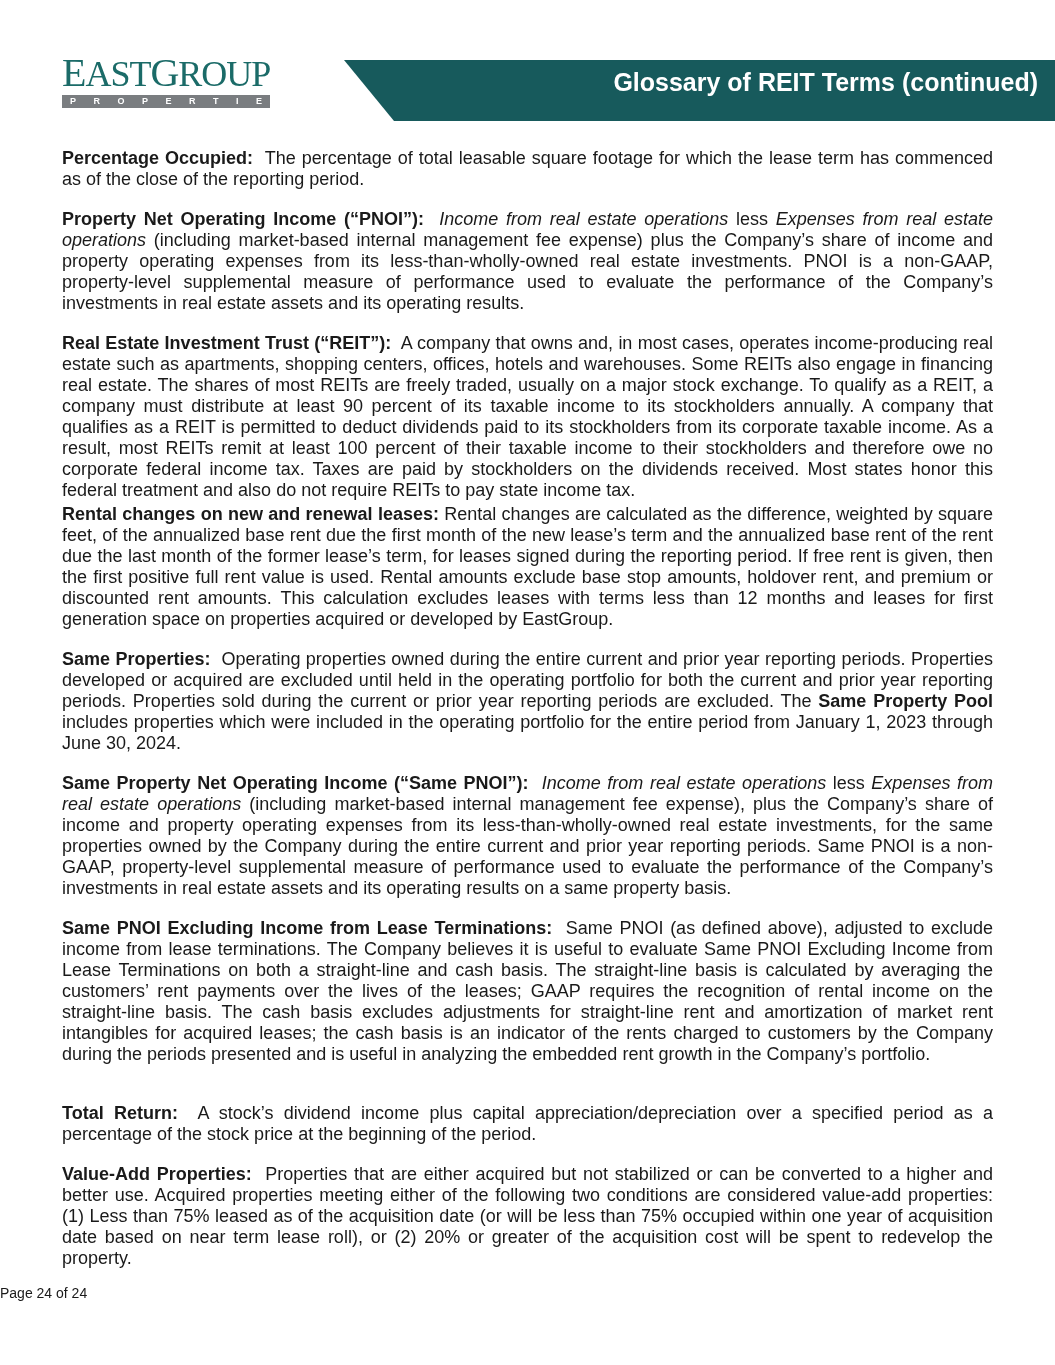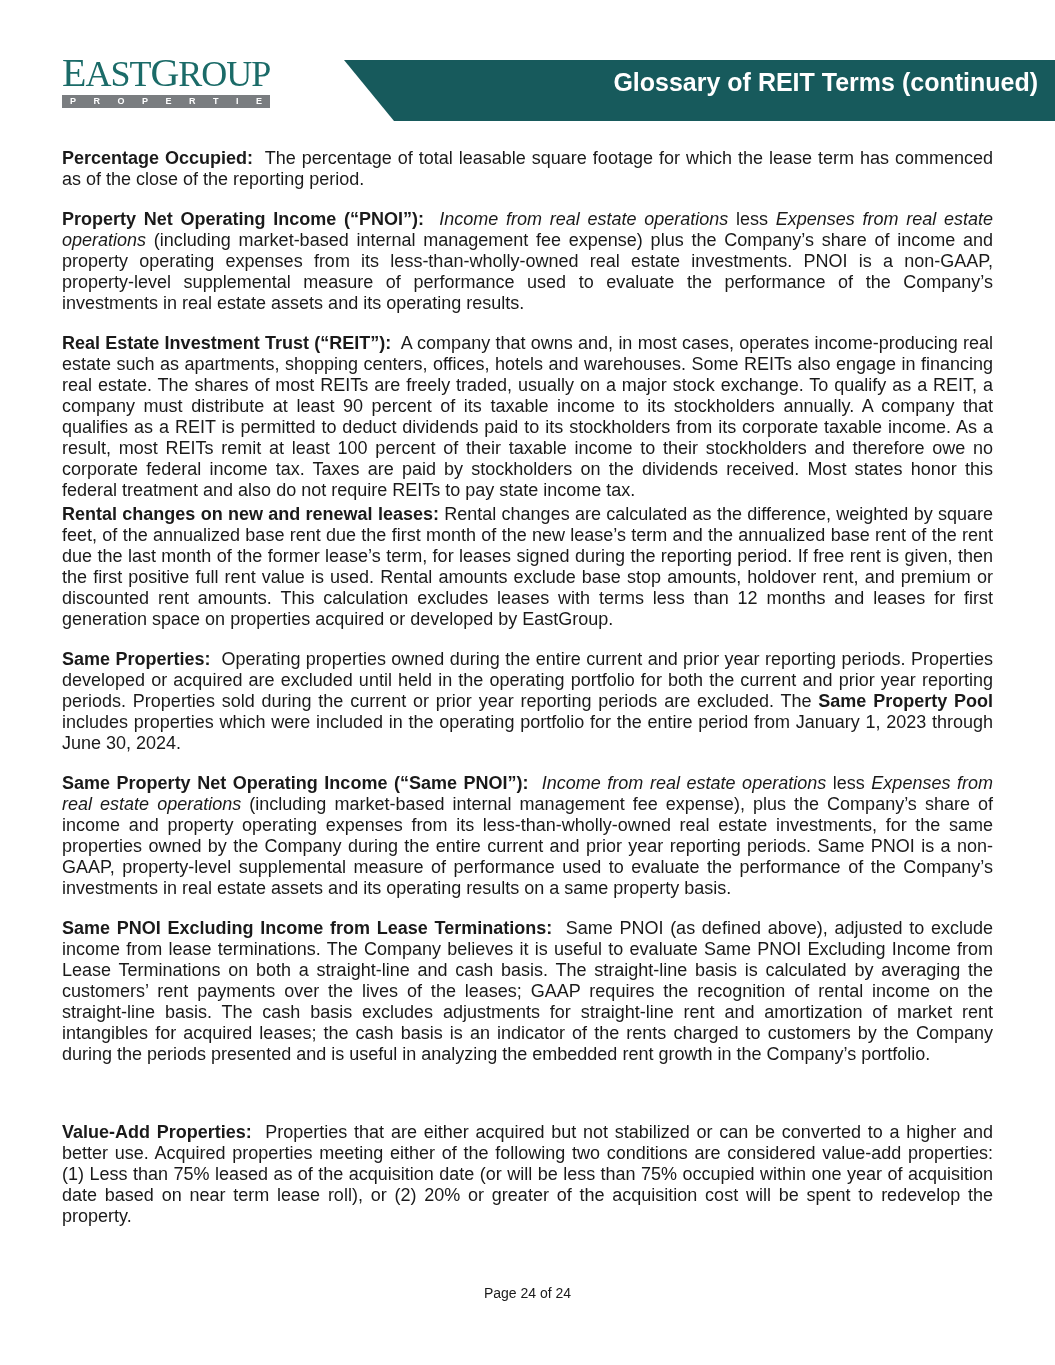"Total Return: A stock’s dividend" p.entry { html: none -> <p><span>Total Return:</span>&nbsp; <span>A stock’s dividend income plus capital appreciation/depreciation over a specified period as a percentage of the stock price at the beginning of the period.</span></p> }
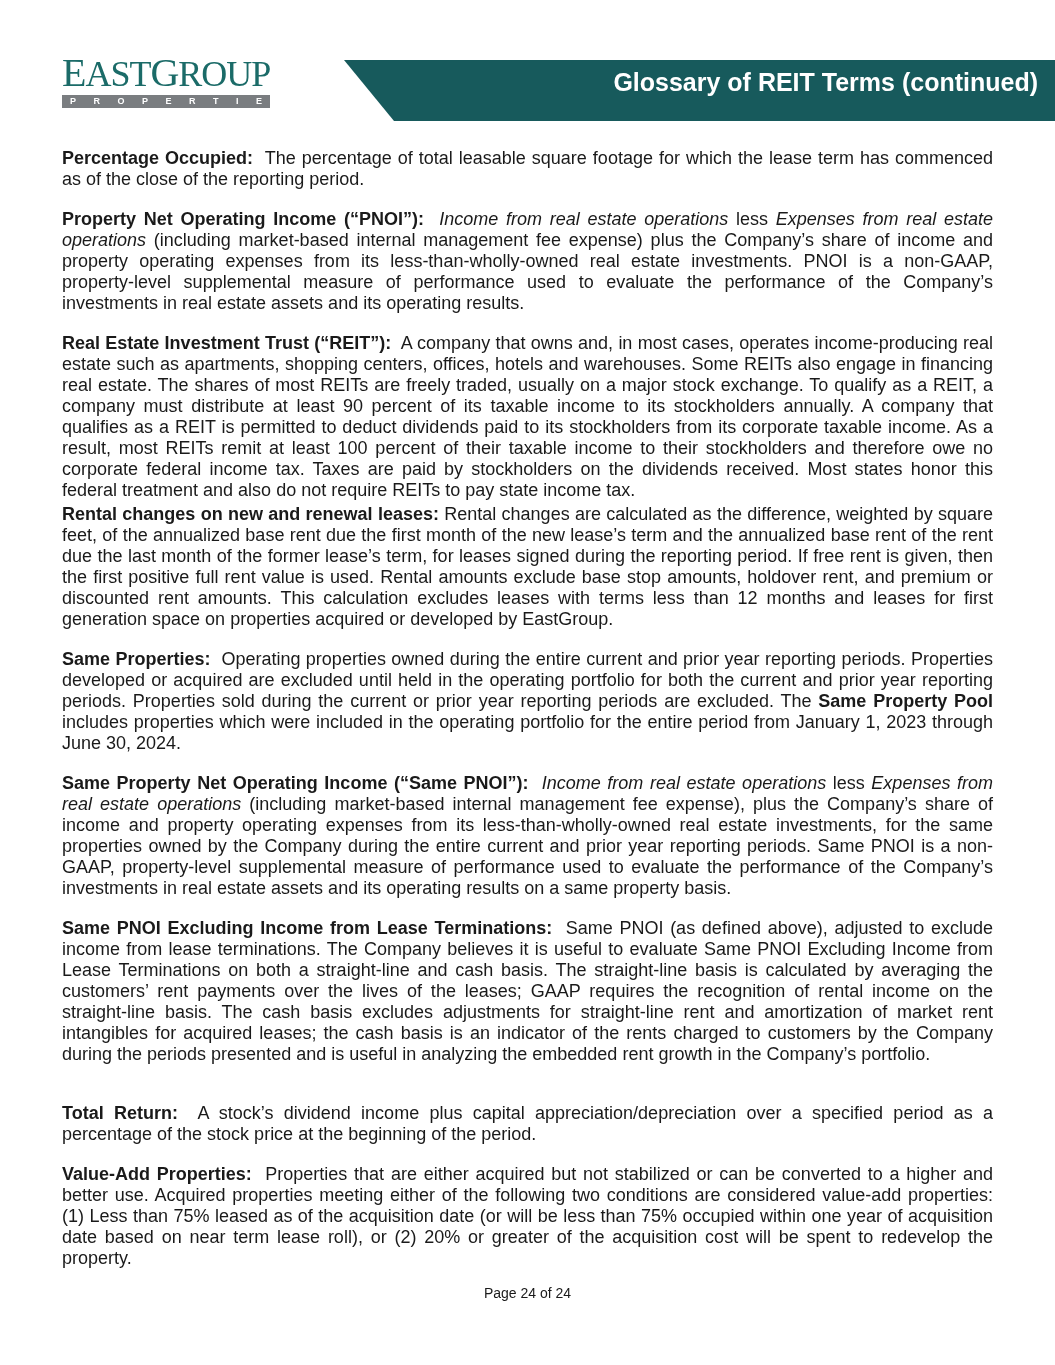"Page 24 of 24" .footer { text-align: center -> left }
